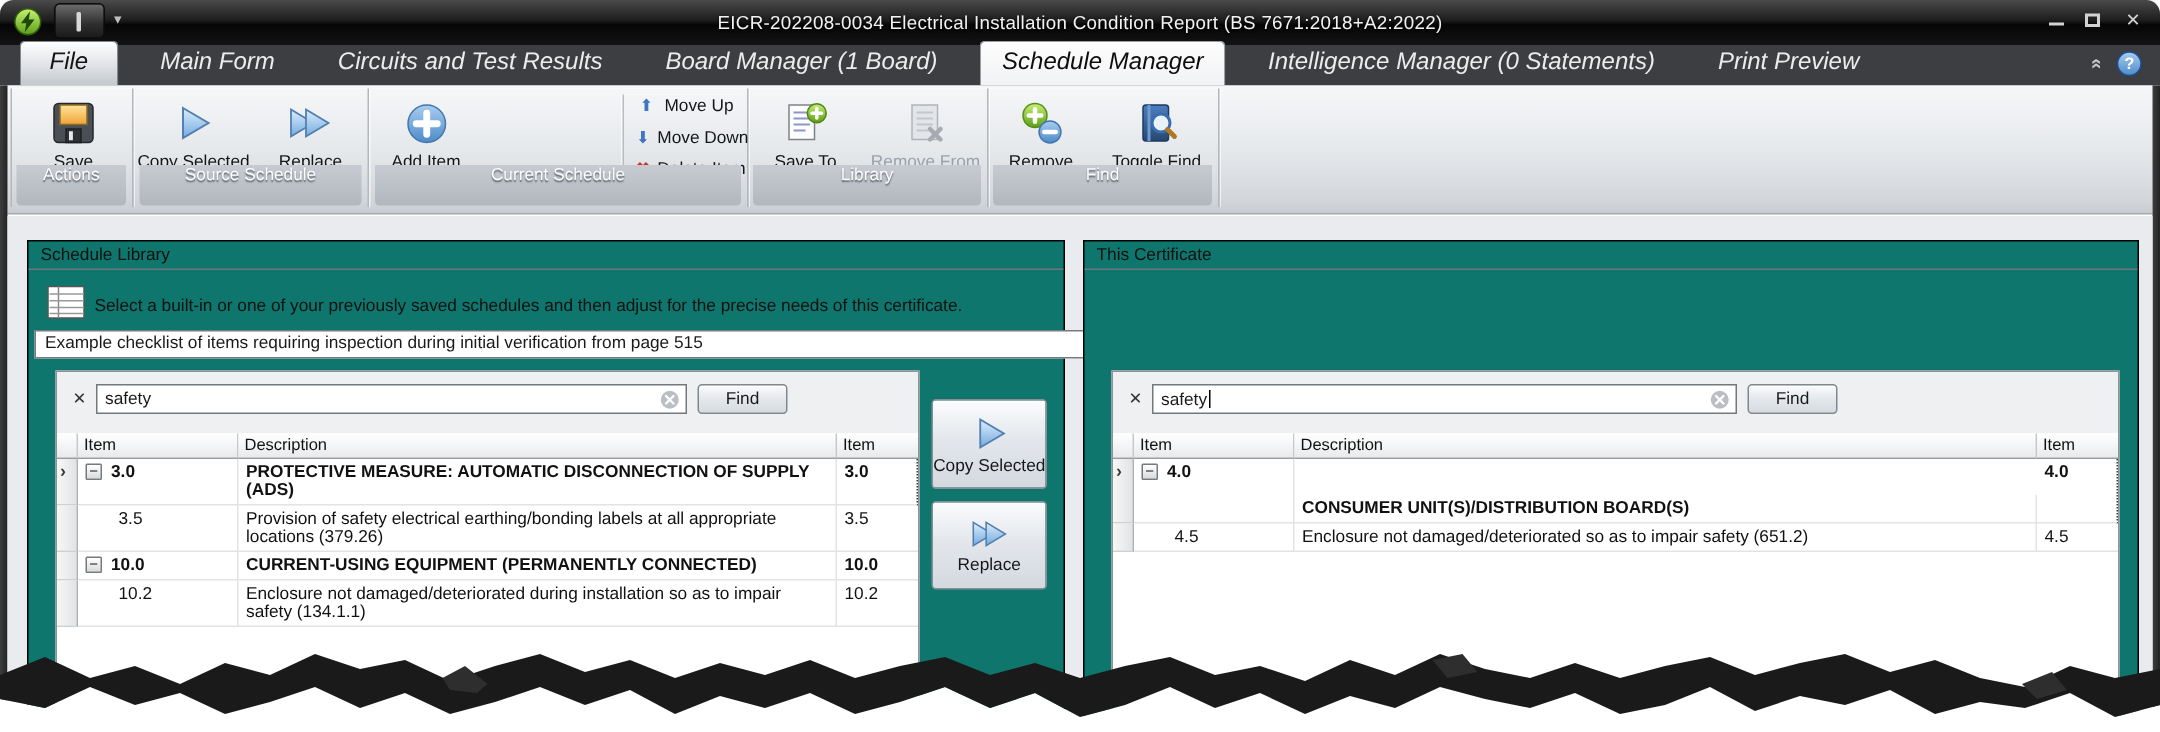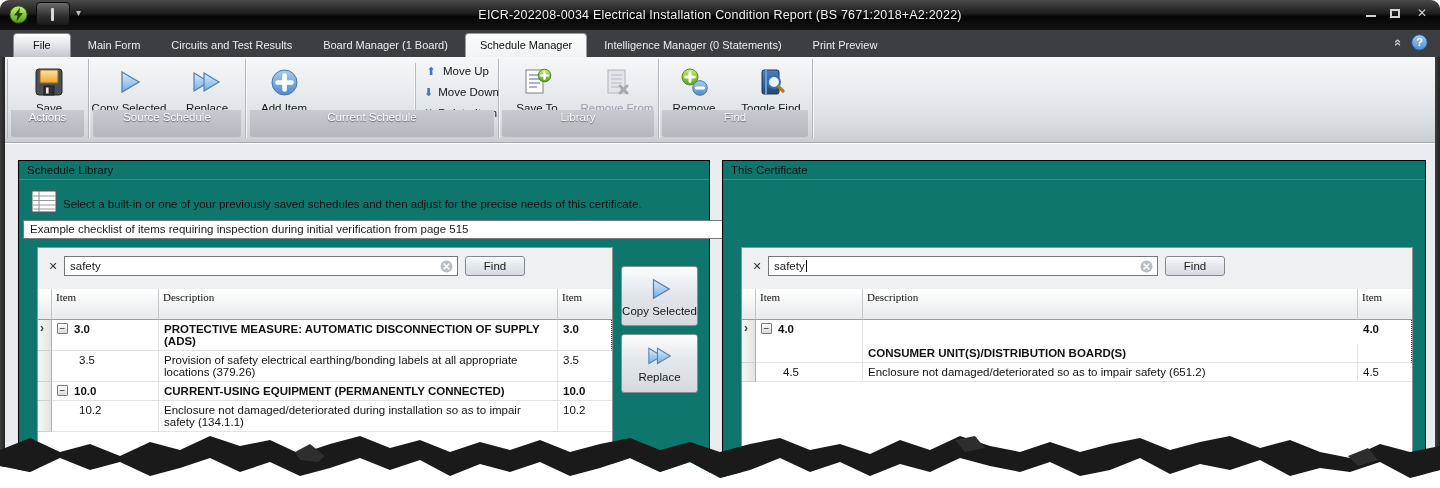"File" .tab { font-size: 11px -> 16px; font-style: none -> italic; margin-right: 3px -> 14px }
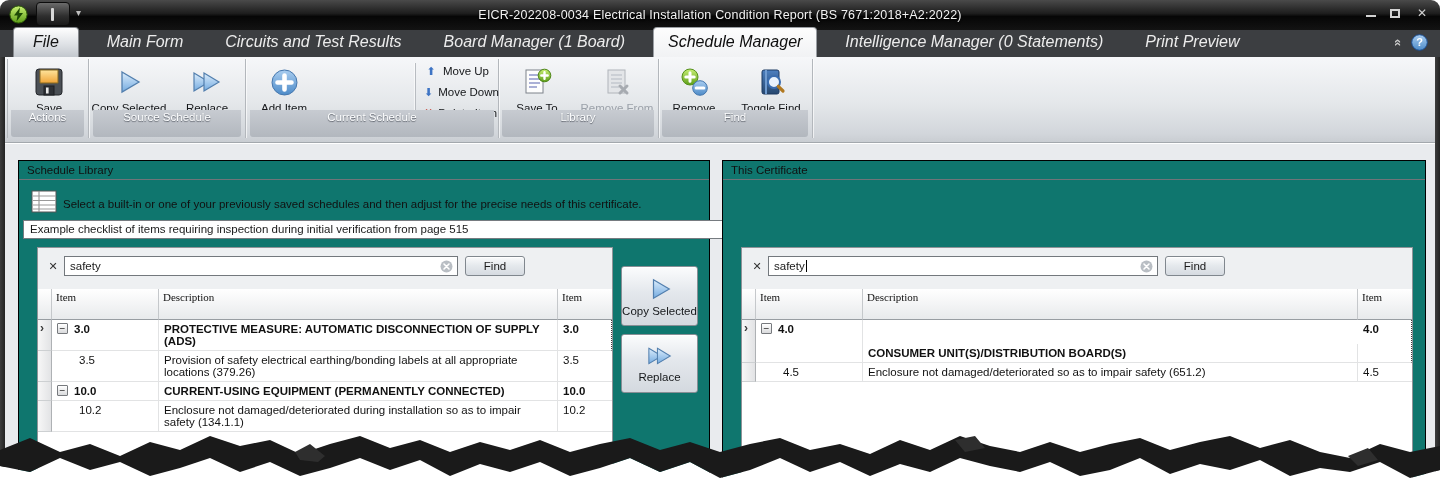"Item" .th { font-family: Liberation Serif, serif -> none; height: 31px -> 17px }
